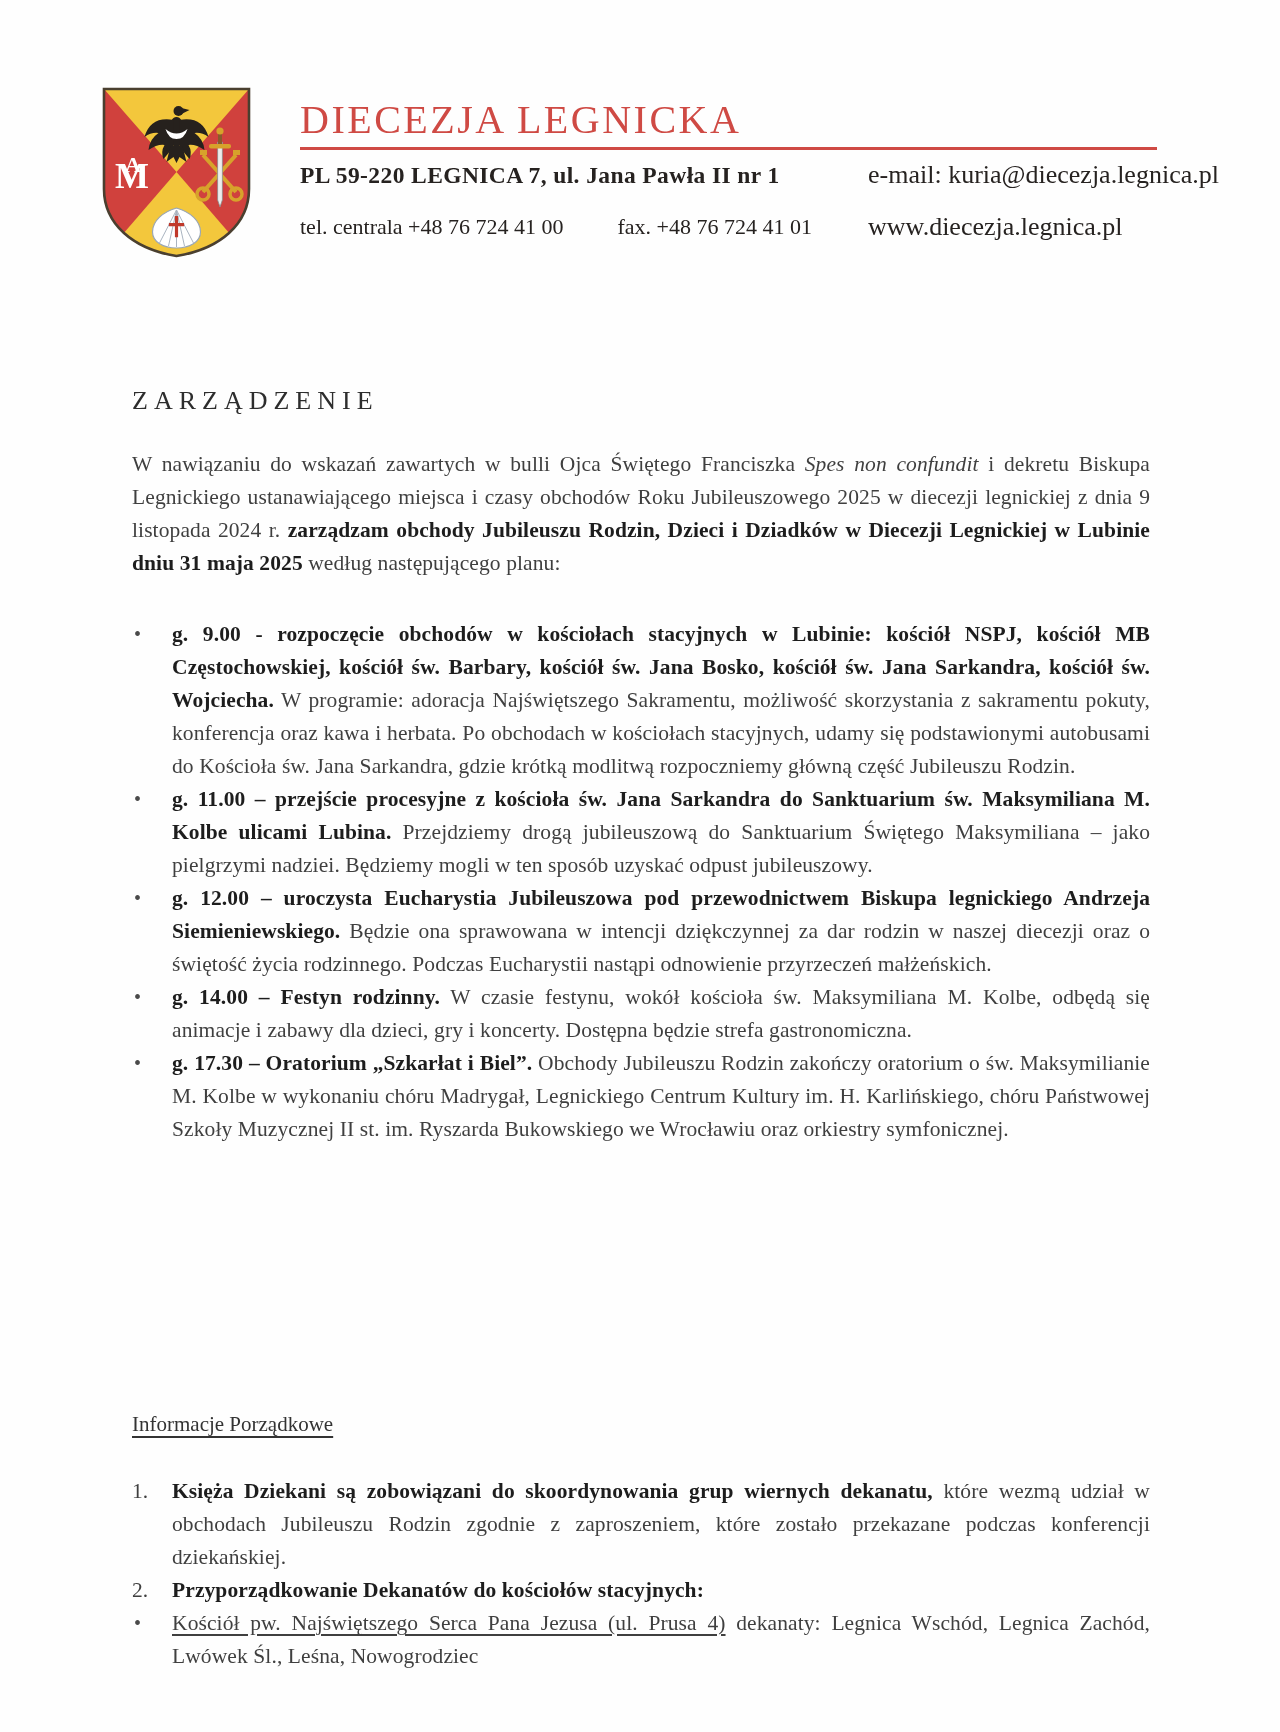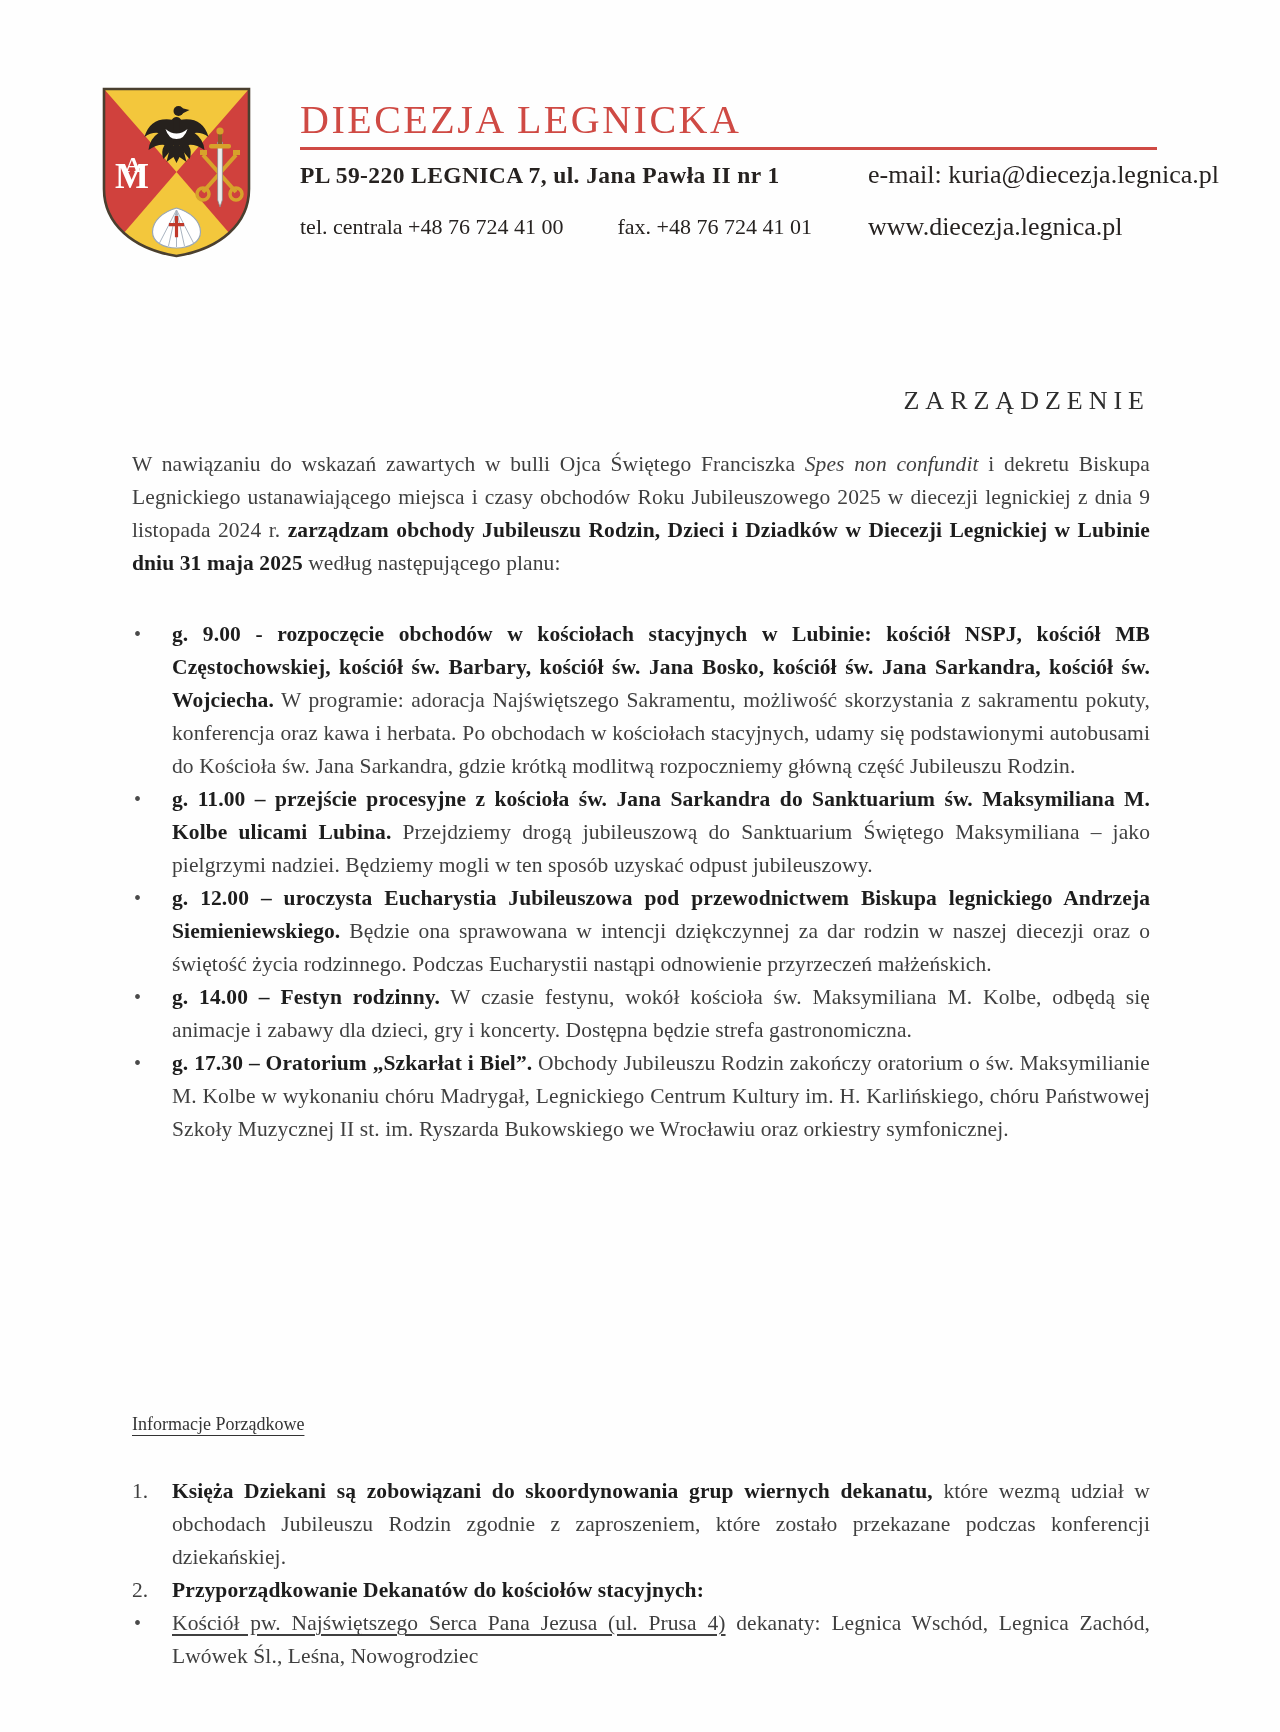"ZARZĄDZENIE" .doc-title { text-align: right -> left }
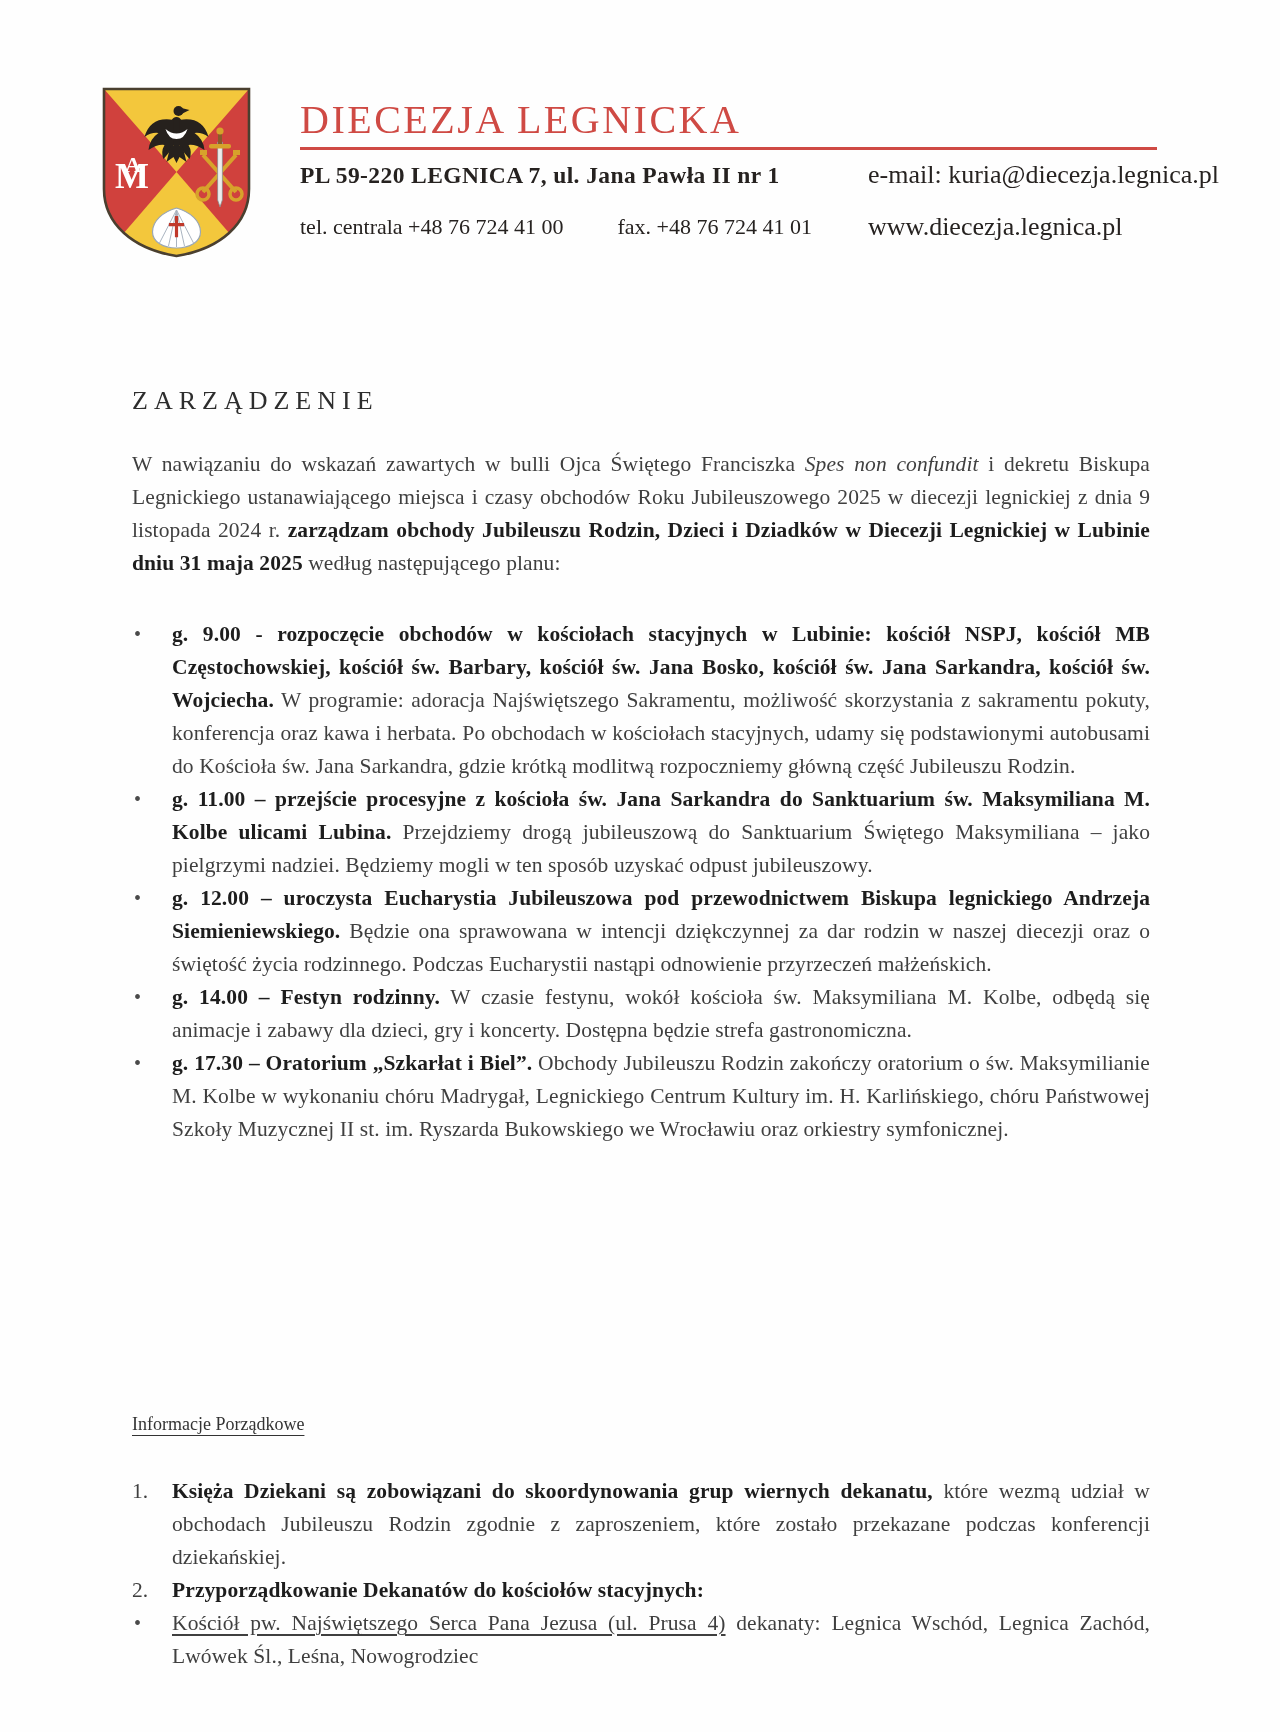"Informacje Porządkowe" .section-h { font-size: 18px -> 21px }
